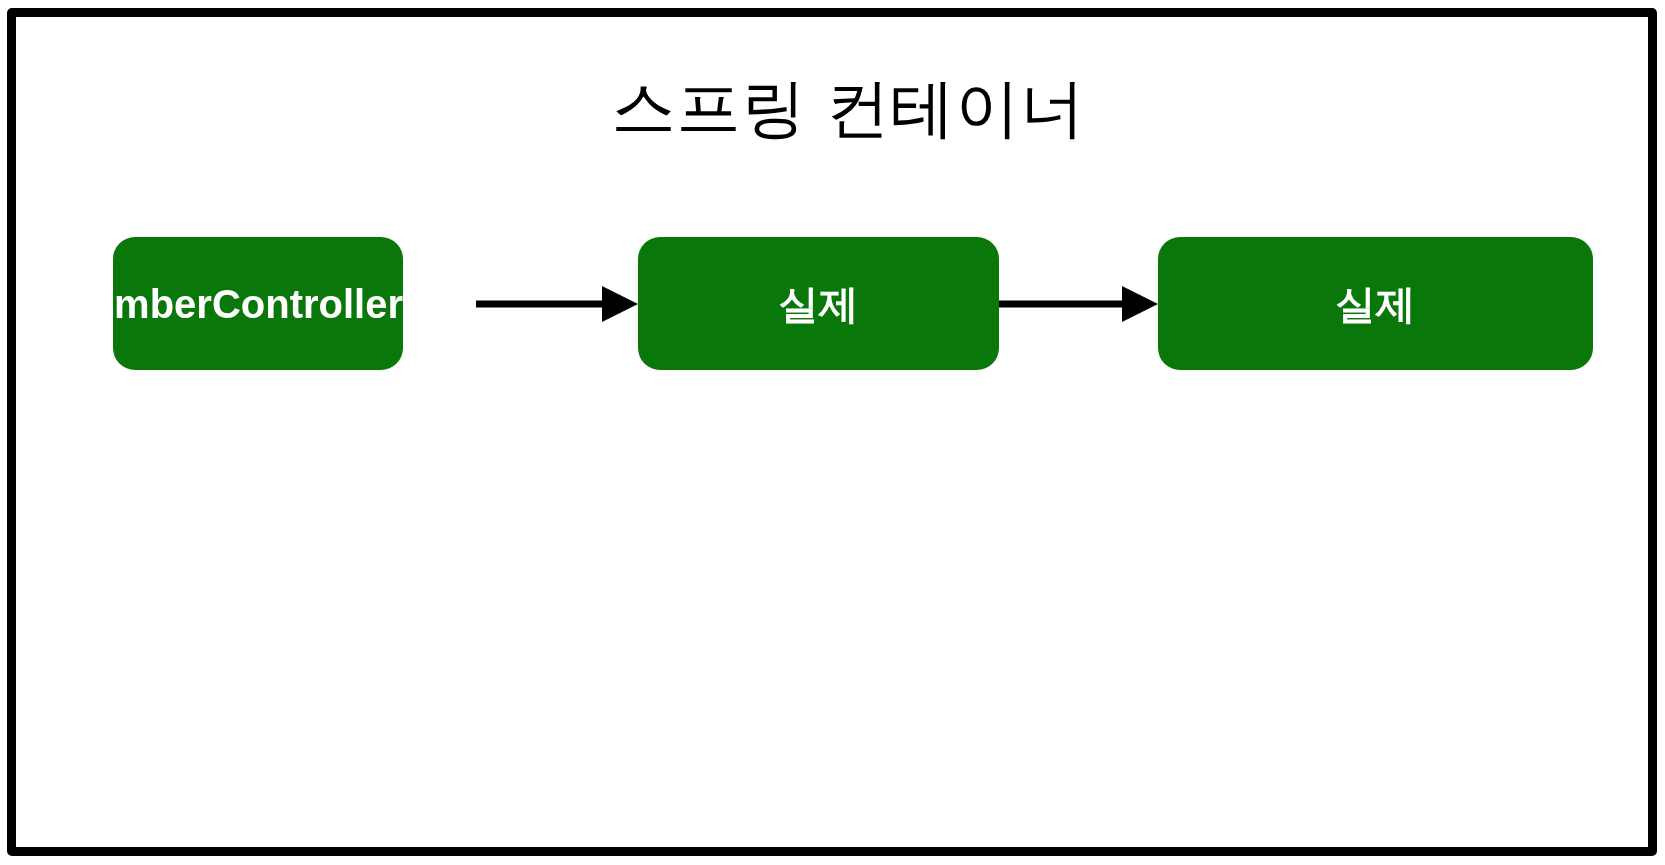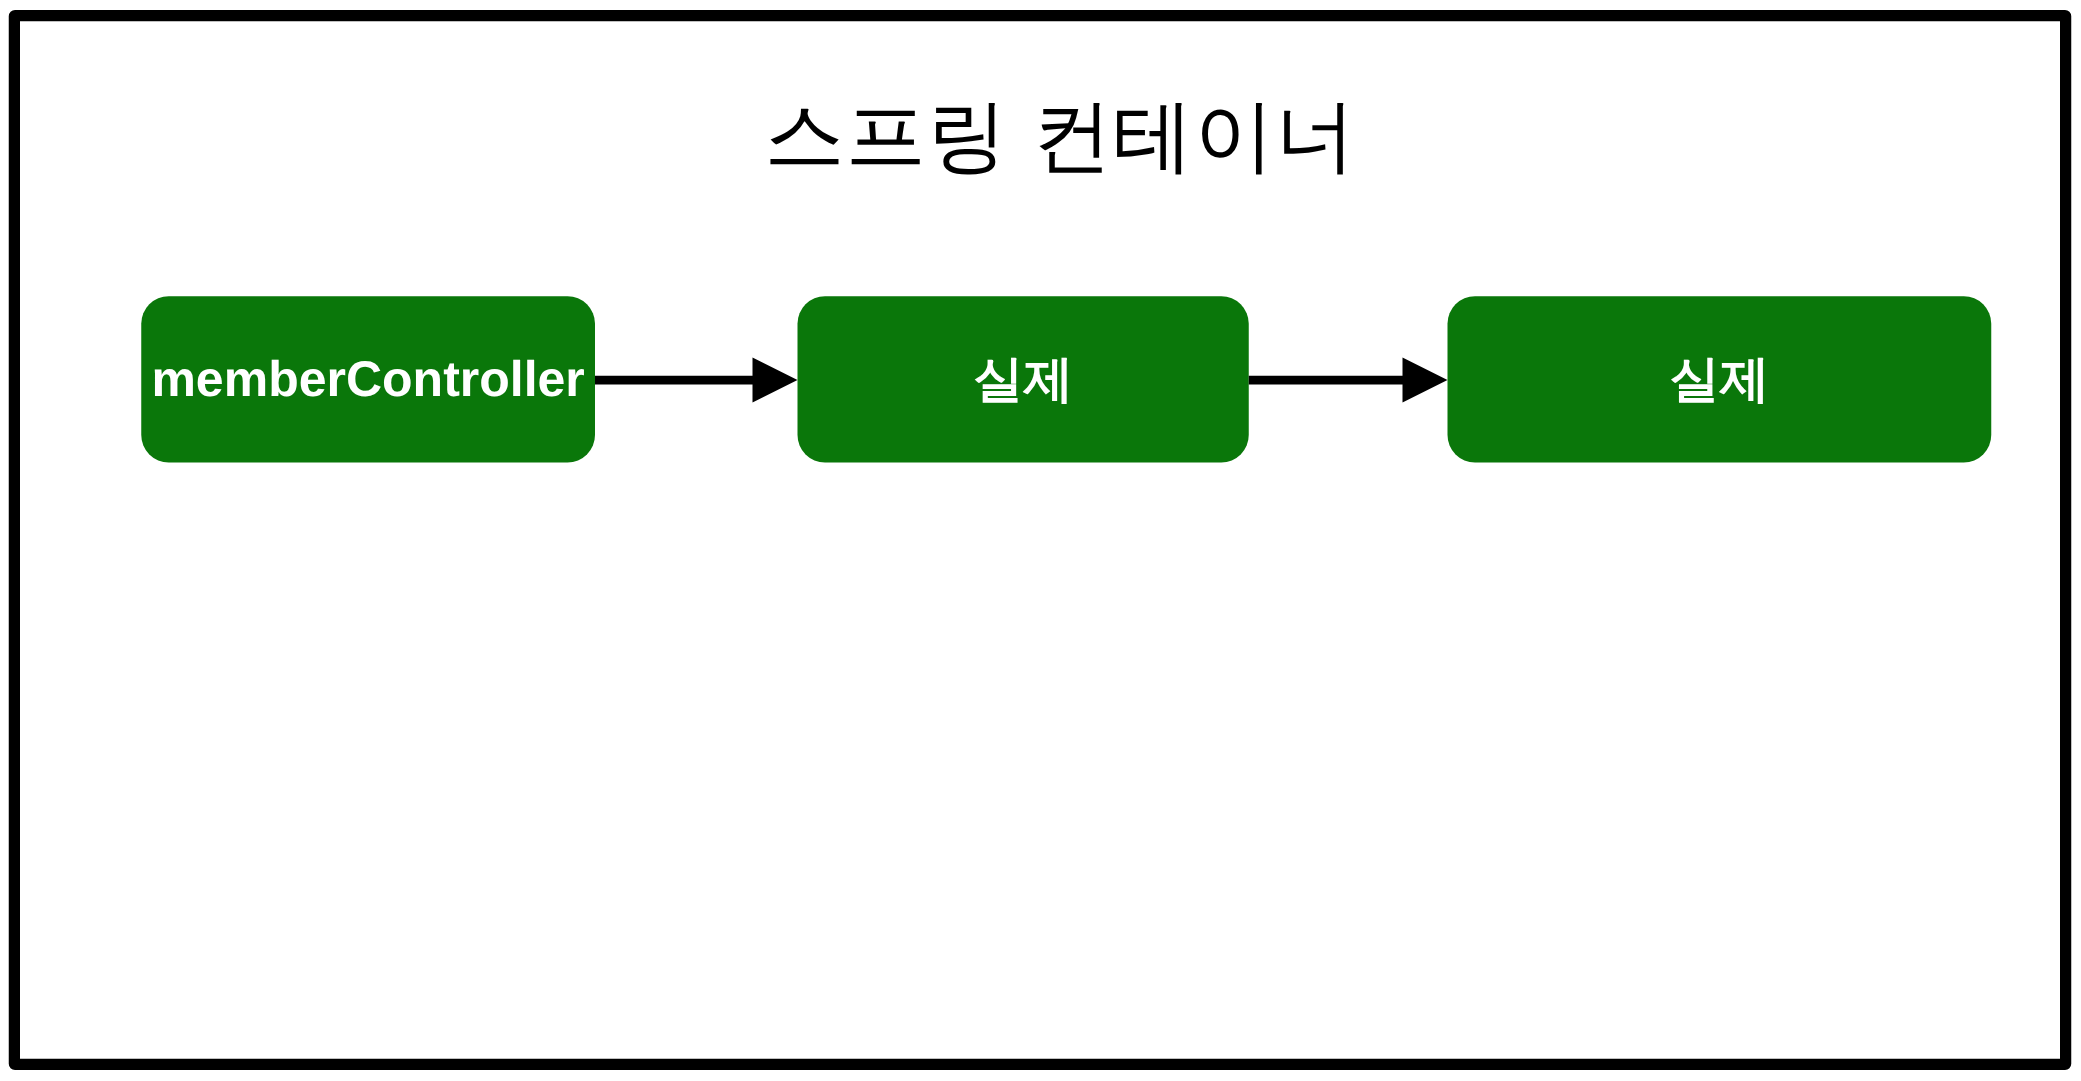"memberController" .node-controller { align-items: none -> flex-end; width: 363px -> 290px }
